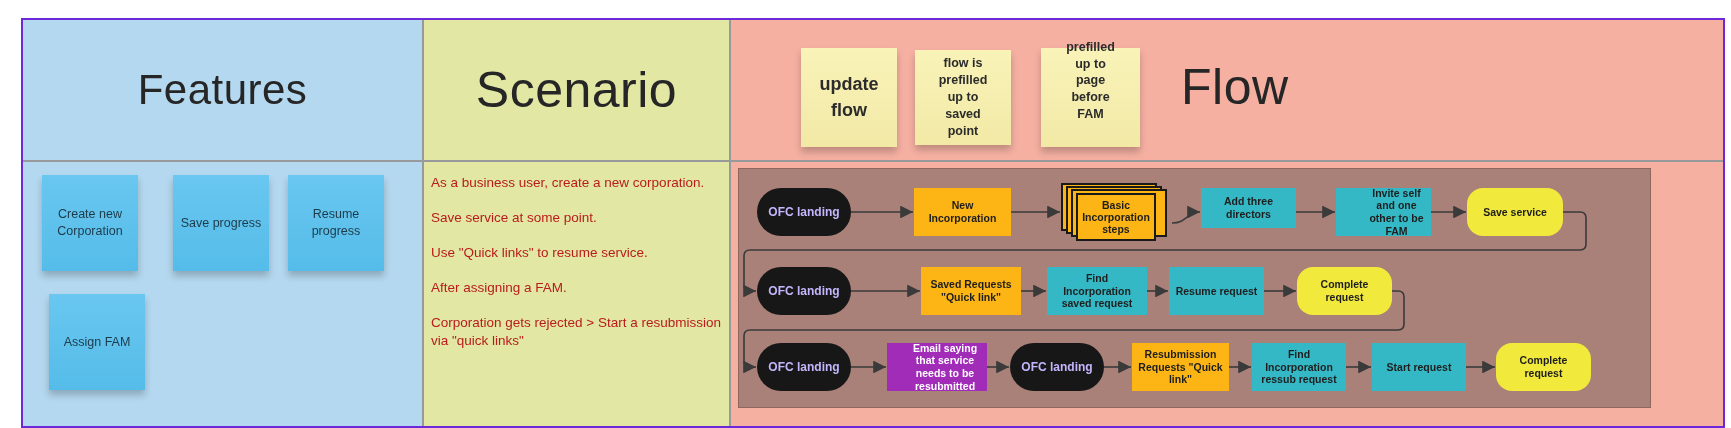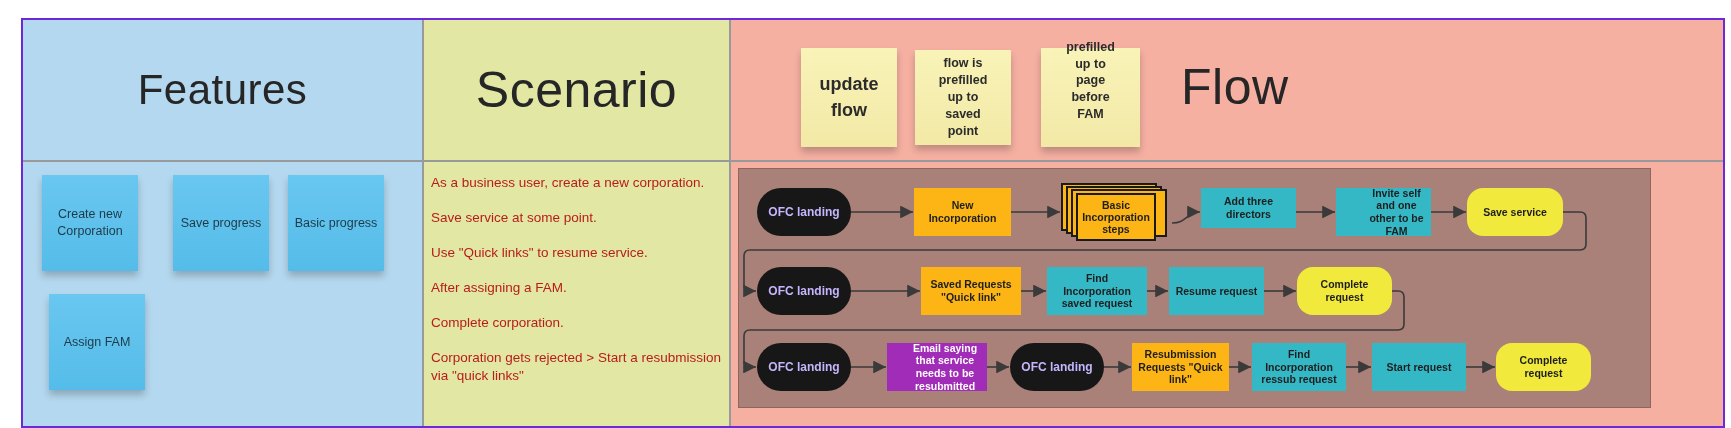"Basic progress" span { text: Basic -> Resume }
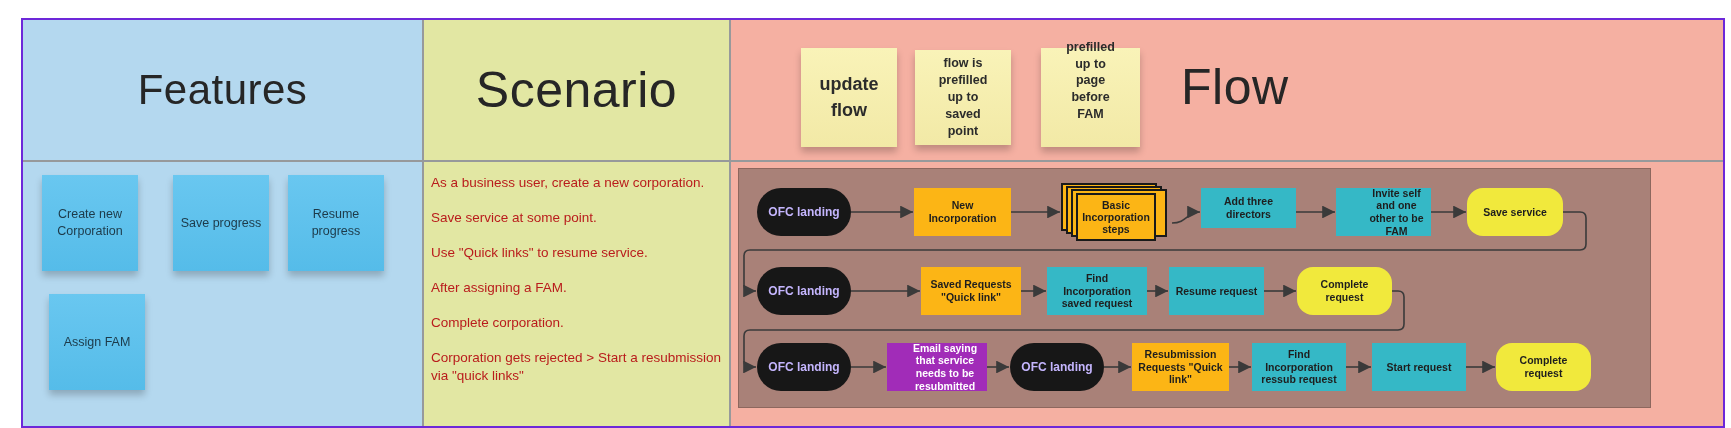"Complete corporation." p { html: <p>Complete corporation.</p> -> none }
